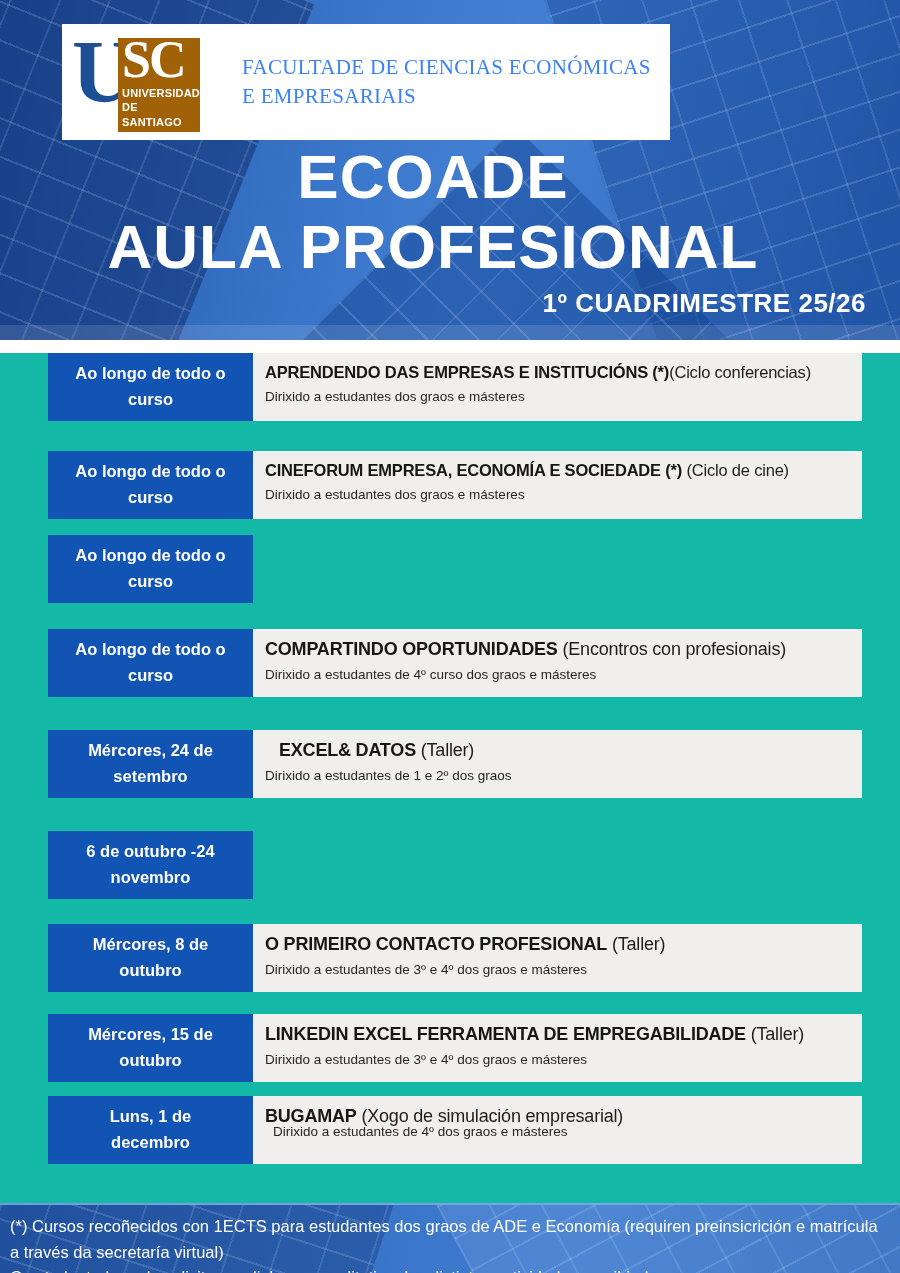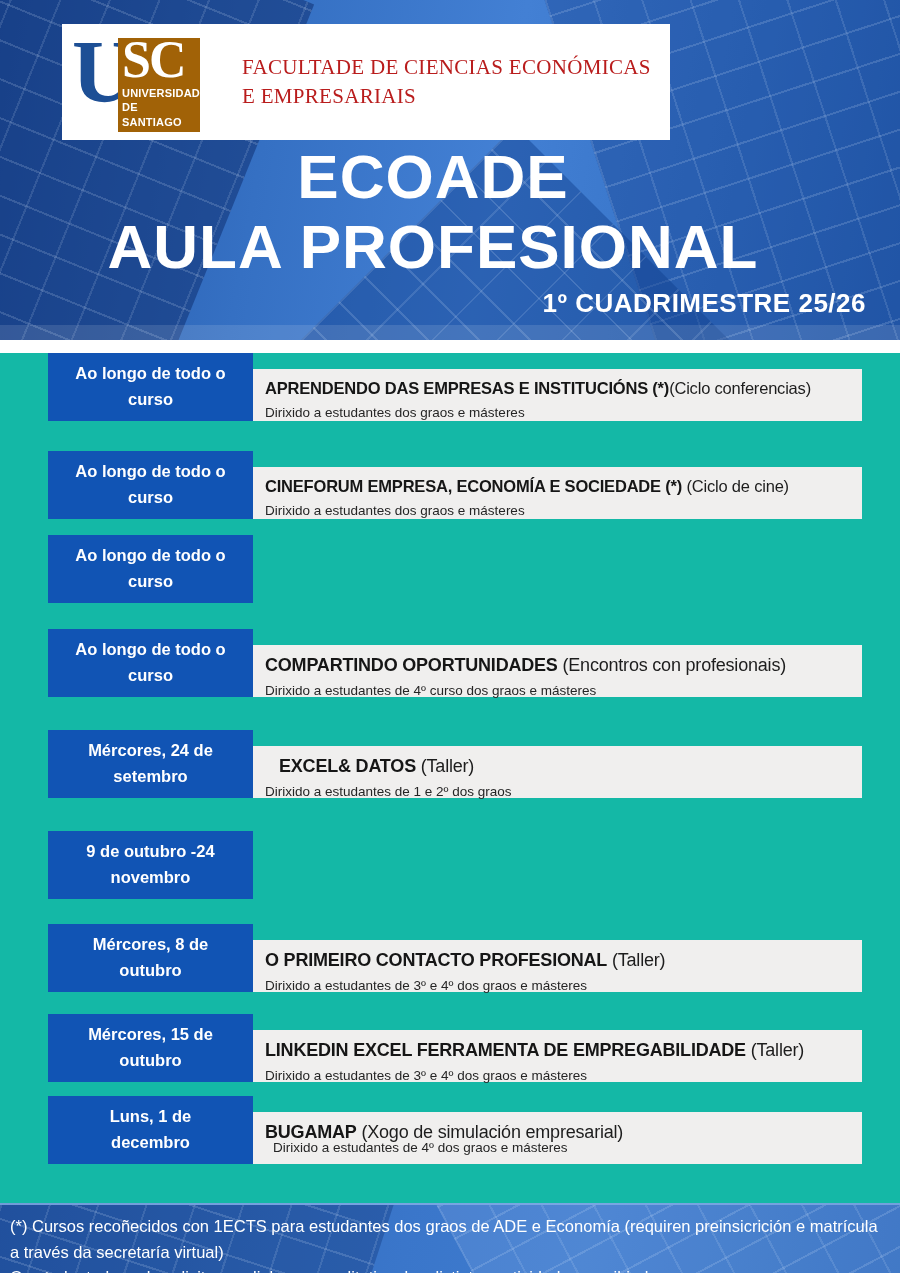"FACULTADE DE CIENCIAS ECONÓMICAS" .faculty { color: #b91c1c -> #3b82f6 }
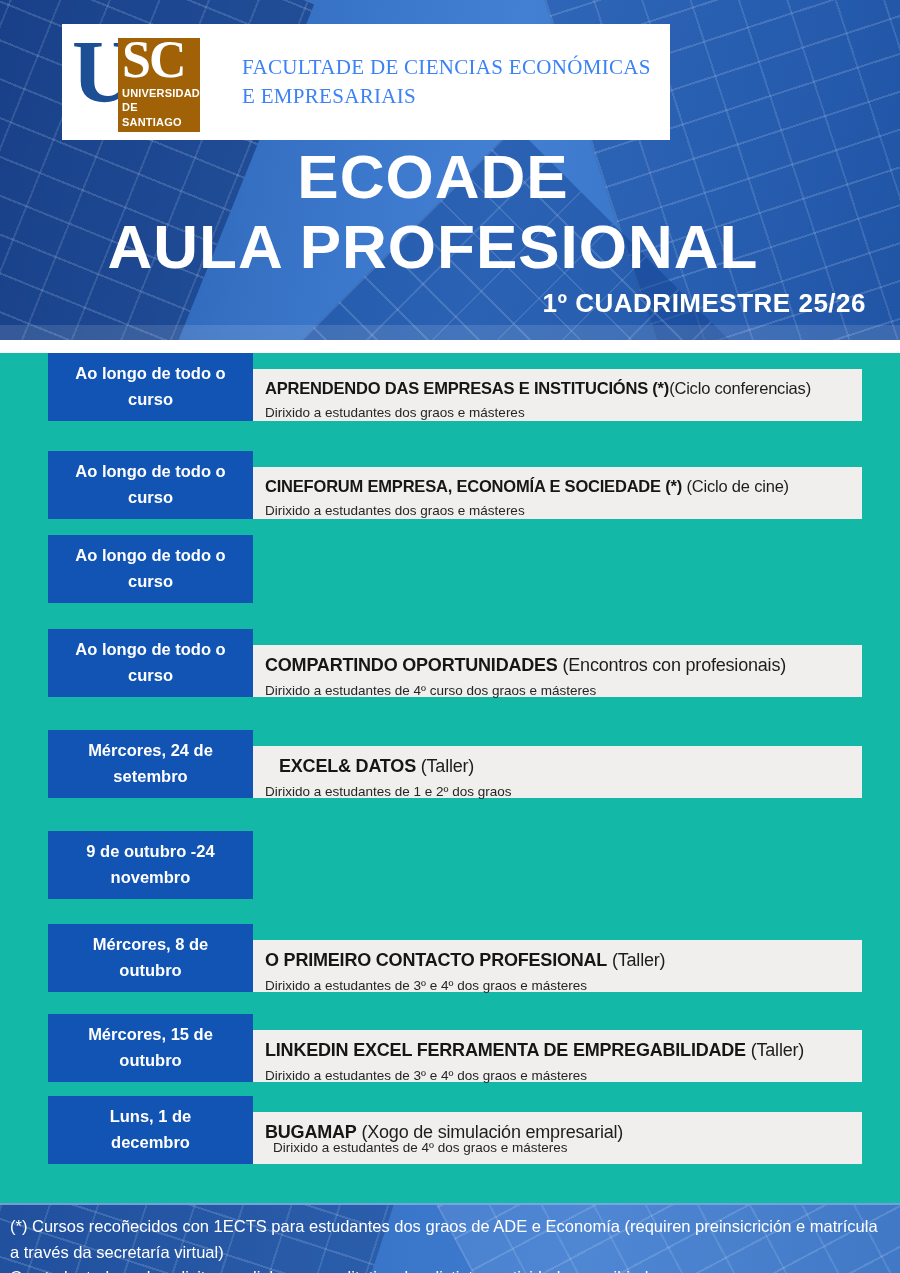"APRENDENDO DAS EMPRESAS E INSTITUCIÓNS" .info-box { margin-top: 16px -> none }
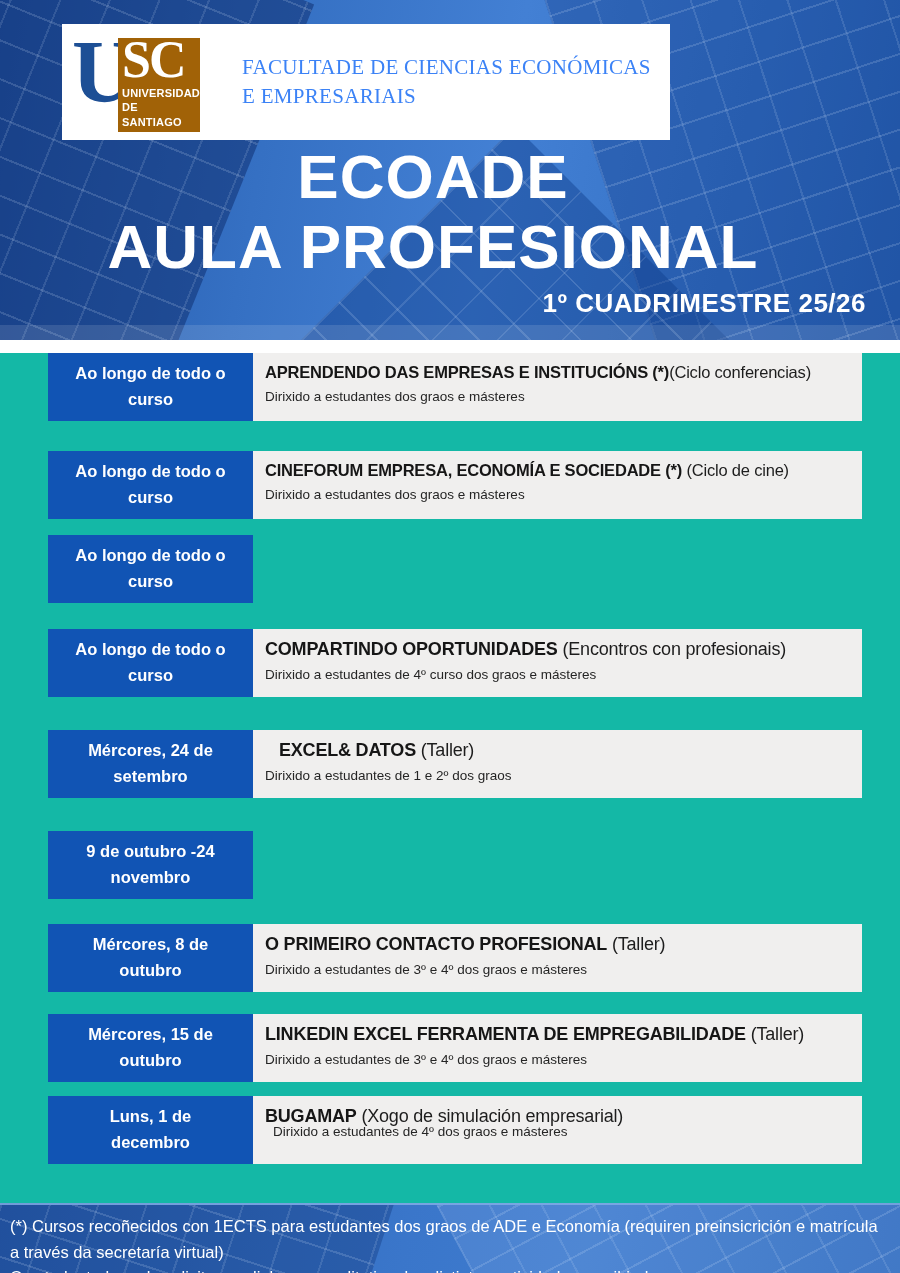"9 de outubro -24 novembro" div.date-box { text: 9 -> 6 }
